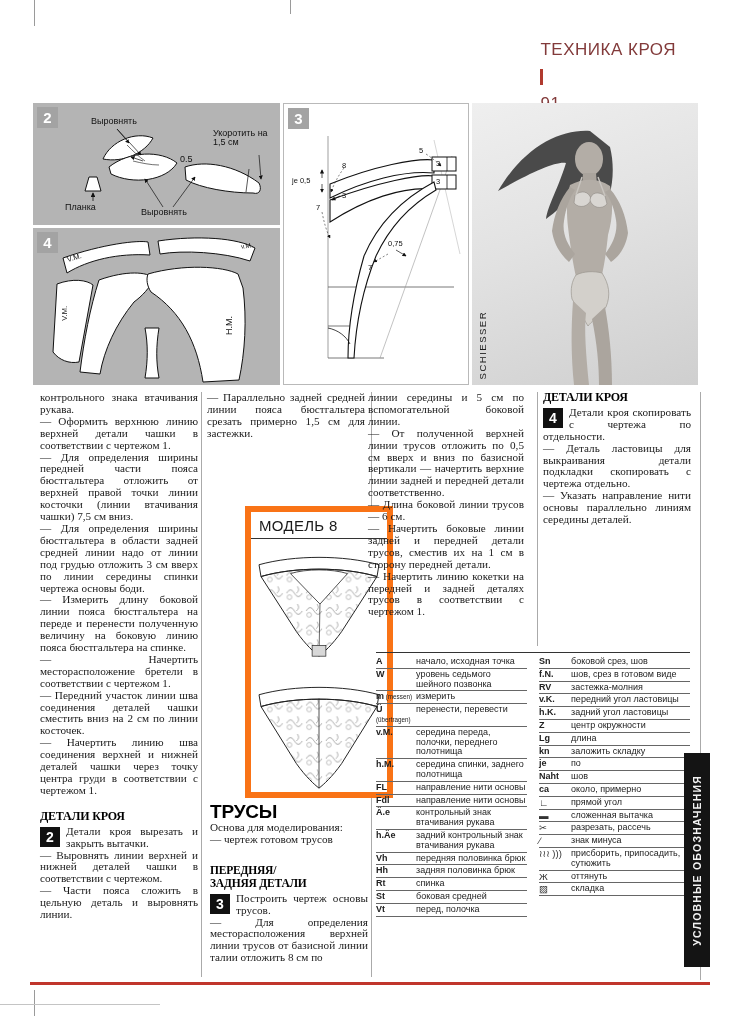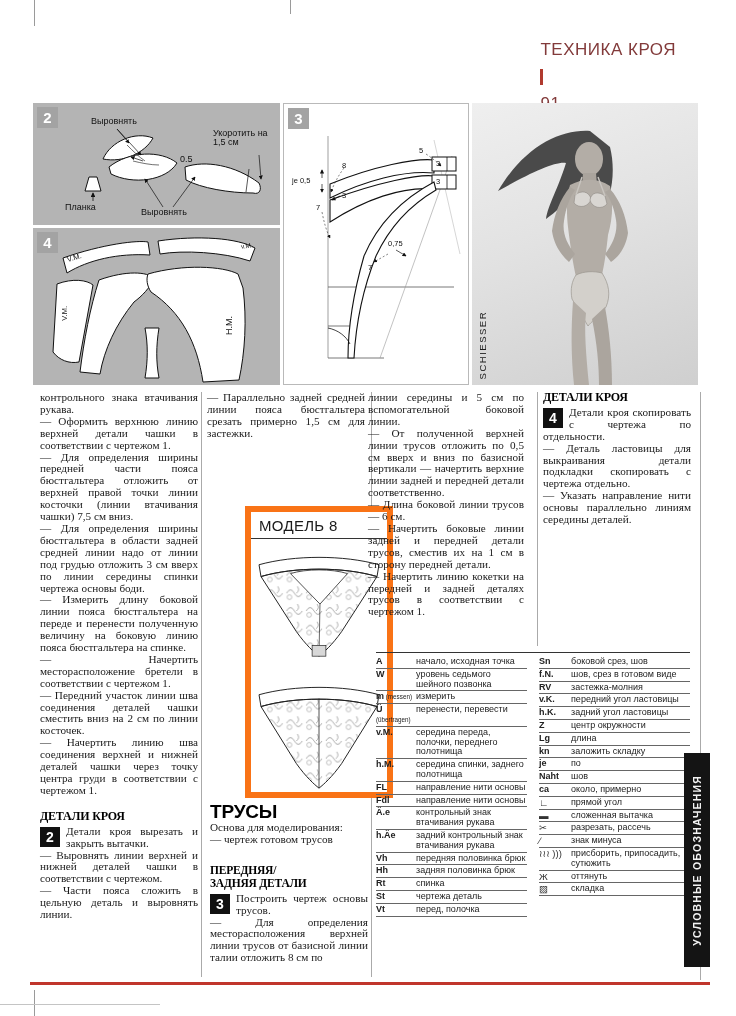"чертежа деталь" span.lt-desc { text: чертежа деталь -> боковая средней }
